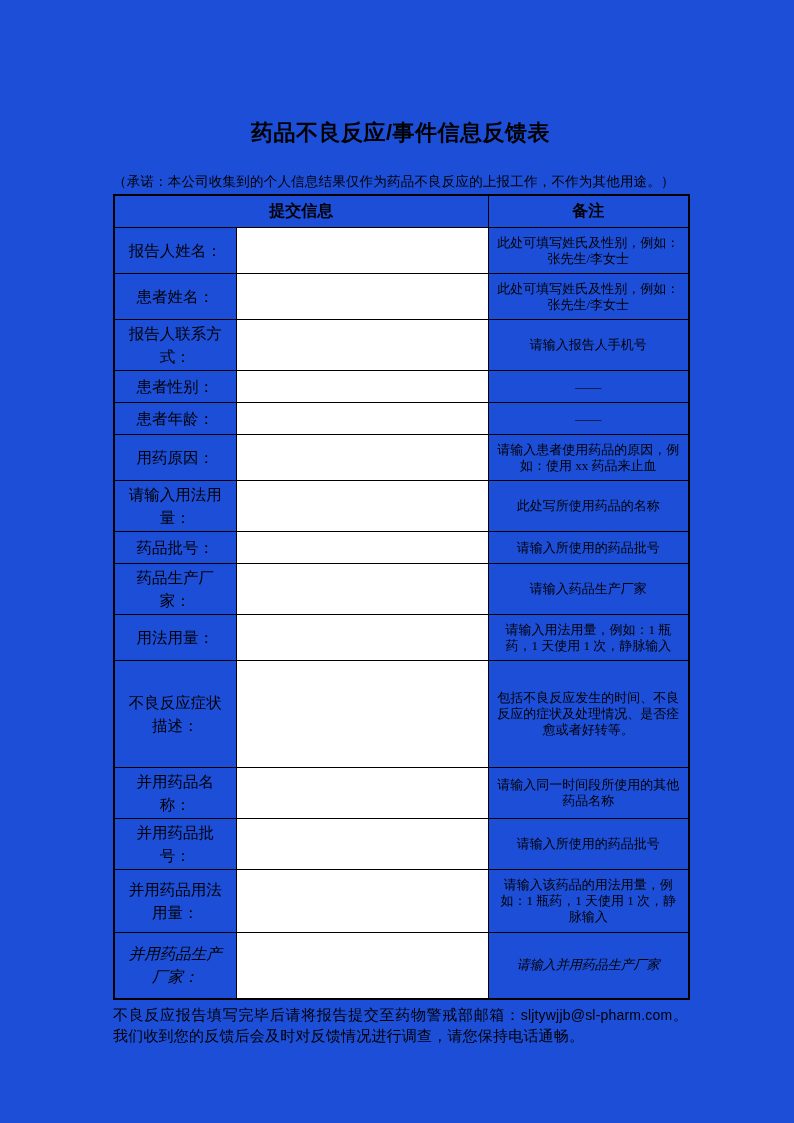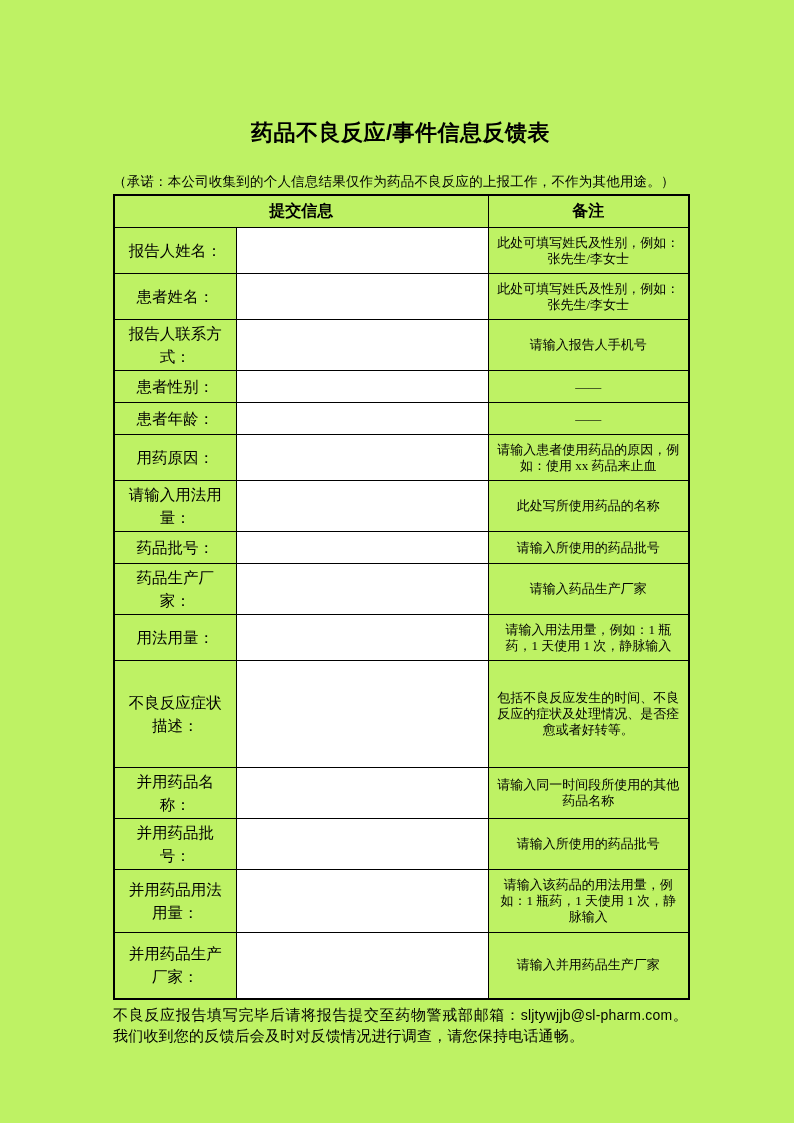"药品不良反应/事件信息反馈表" .page { background: #bef264 -> #1d4ed8 }
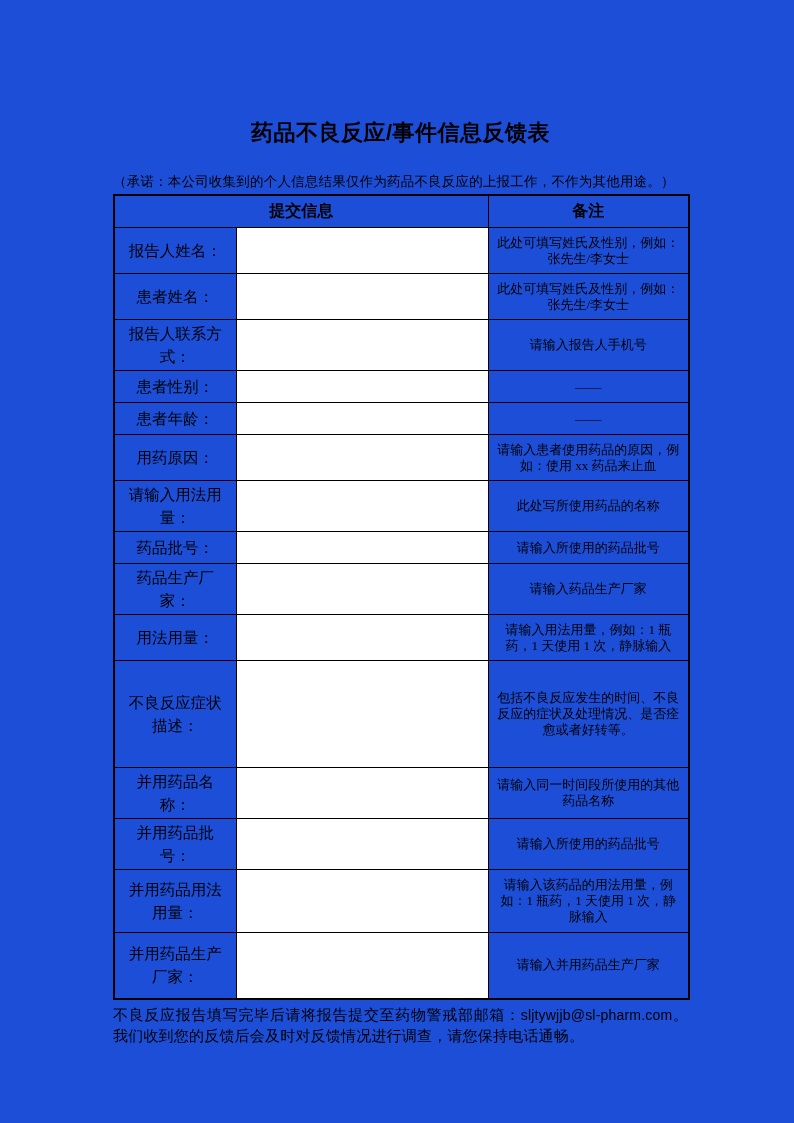"并用药品生产厂家：" tr.h55 { font-style: none -> italic }
